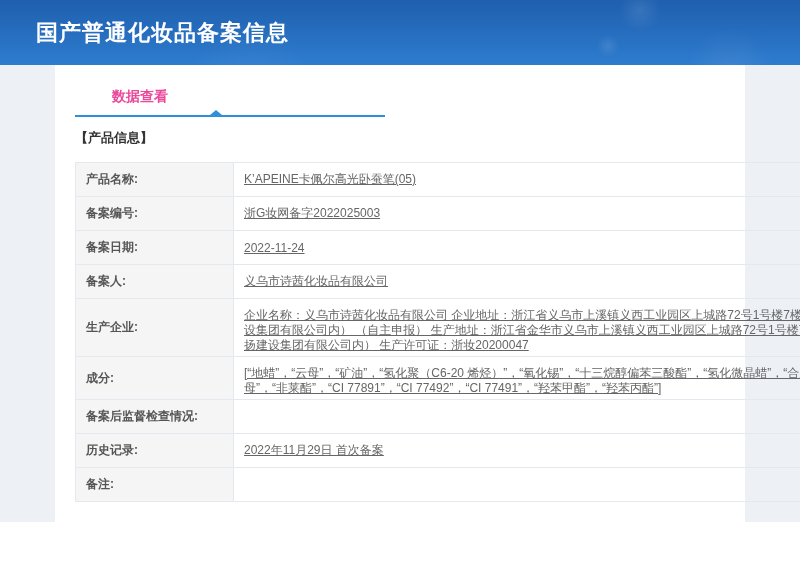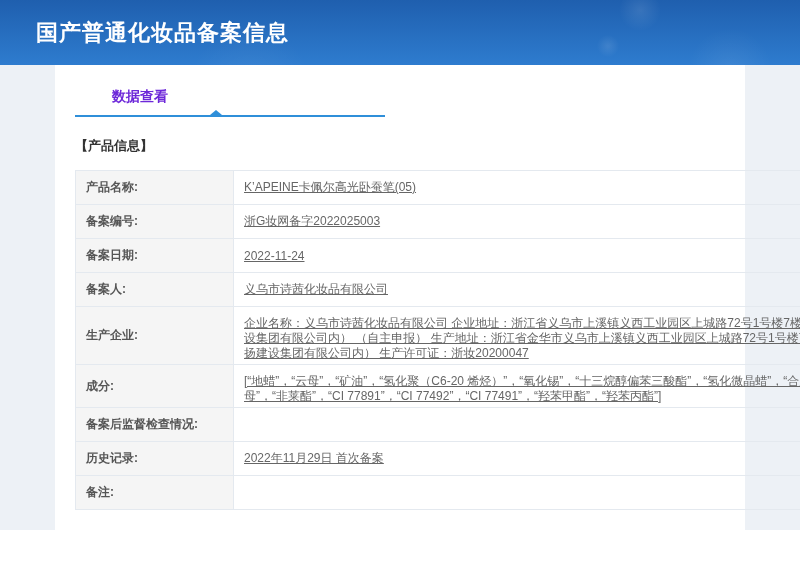"数据查看" .tab-label { color: #6d28d9 -> #ec4899 }
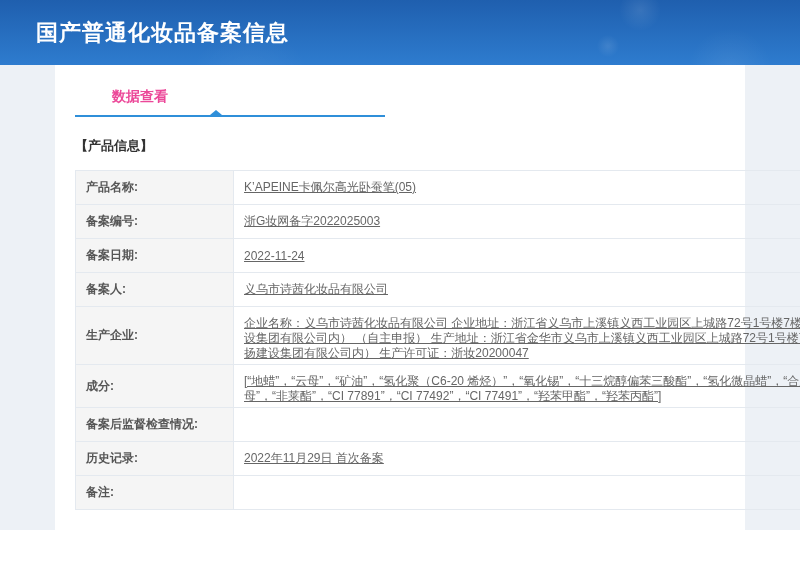"【产品信息】" .st-product { margin-top: 20px -> 12px }
